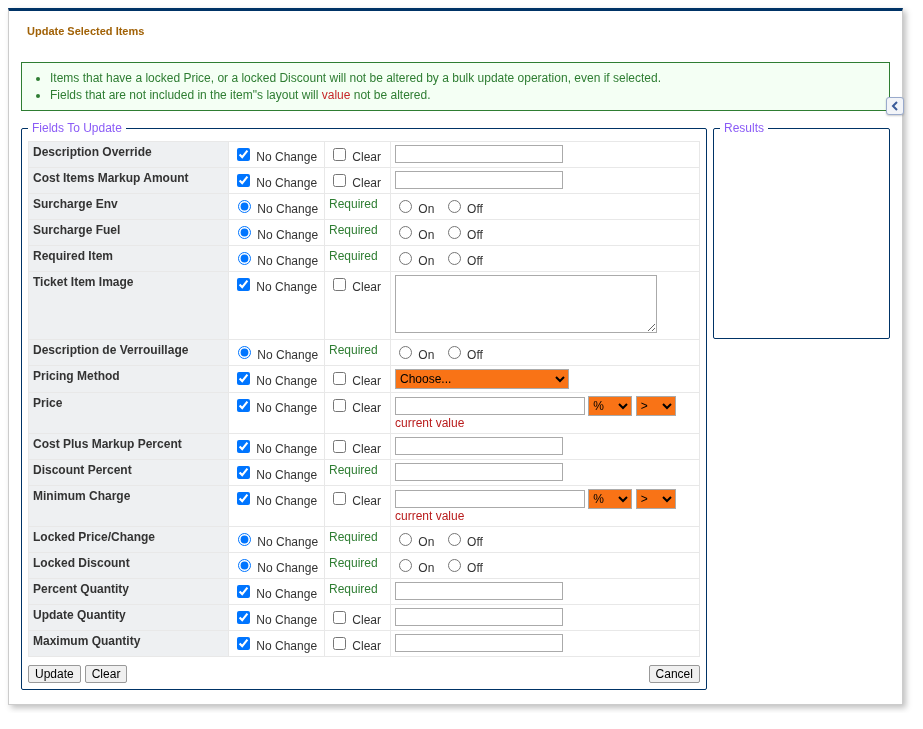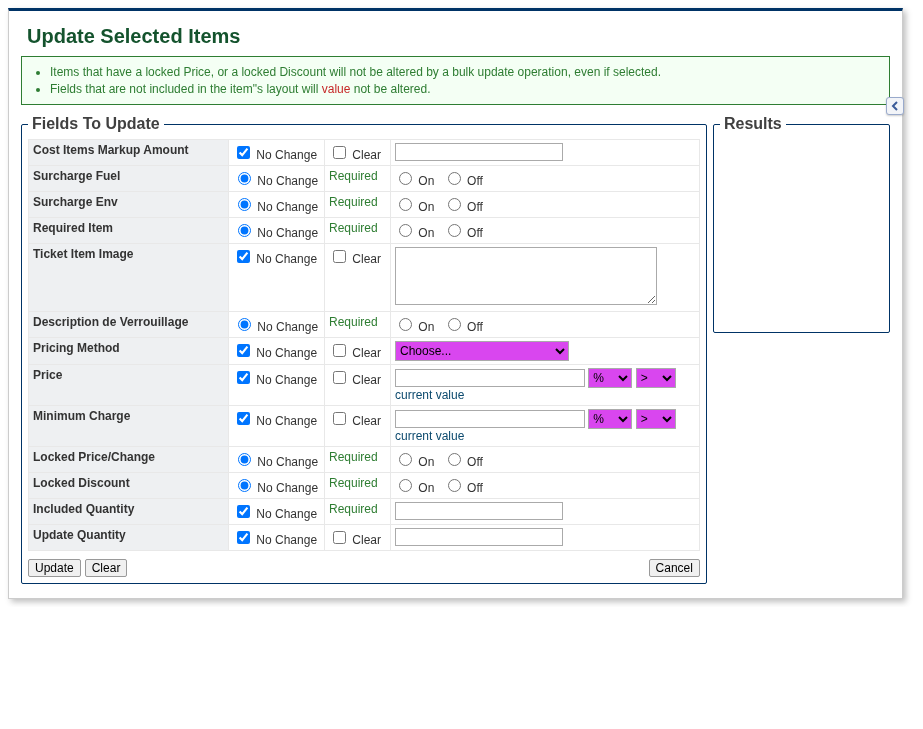"Update Selected Items" .title { color: #14532d -> #a16207; font-size: 20px -> 11px; margin: 6px 0 8px 6px -> 6px 0 25px 6px }
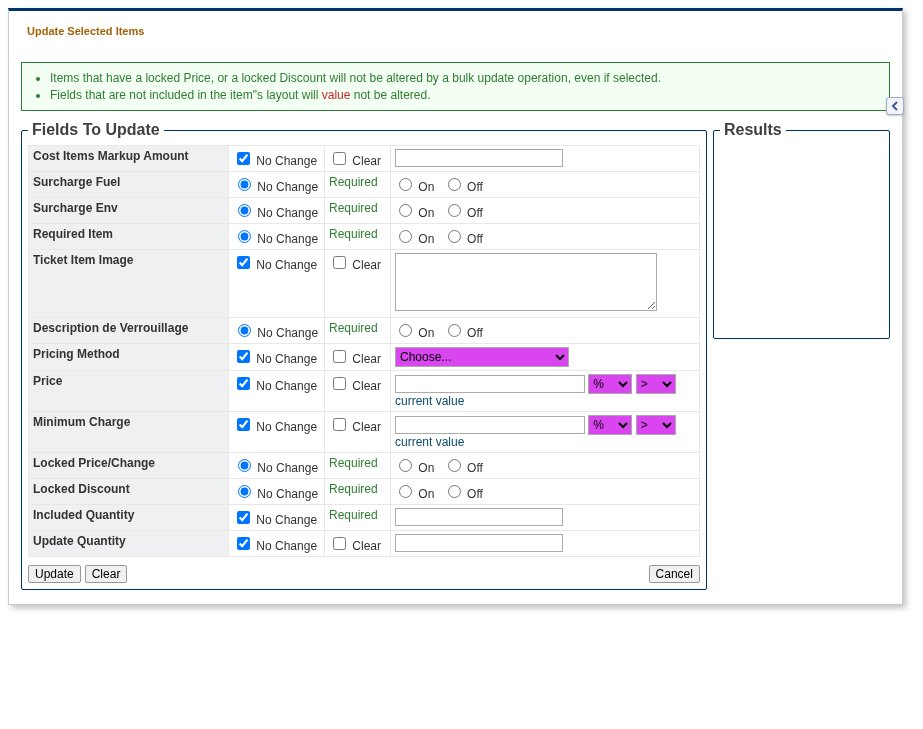"Fields To Update" legend { color: #404040 -> #8b5cf6; font-size: 16px -> 12px; font-weight: bold -> normal }
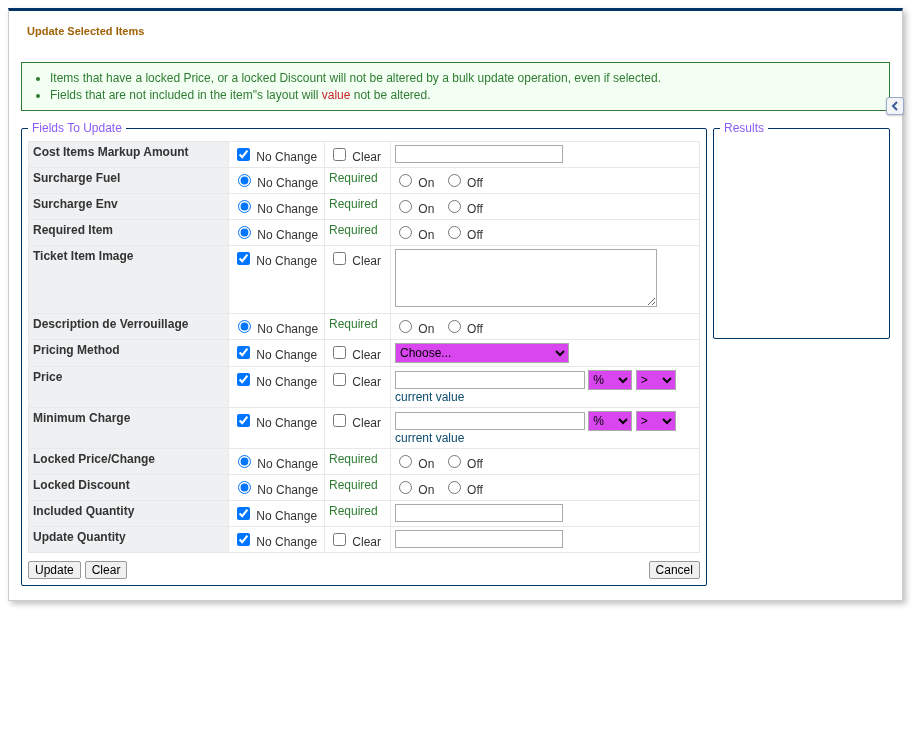"Description Override" tr { html: none -> <tr> <td>Description Override</td> <td><input> <span>No Change</span></td> <td><input> <span>Clear</span></td> <td><input></td> </tr> }
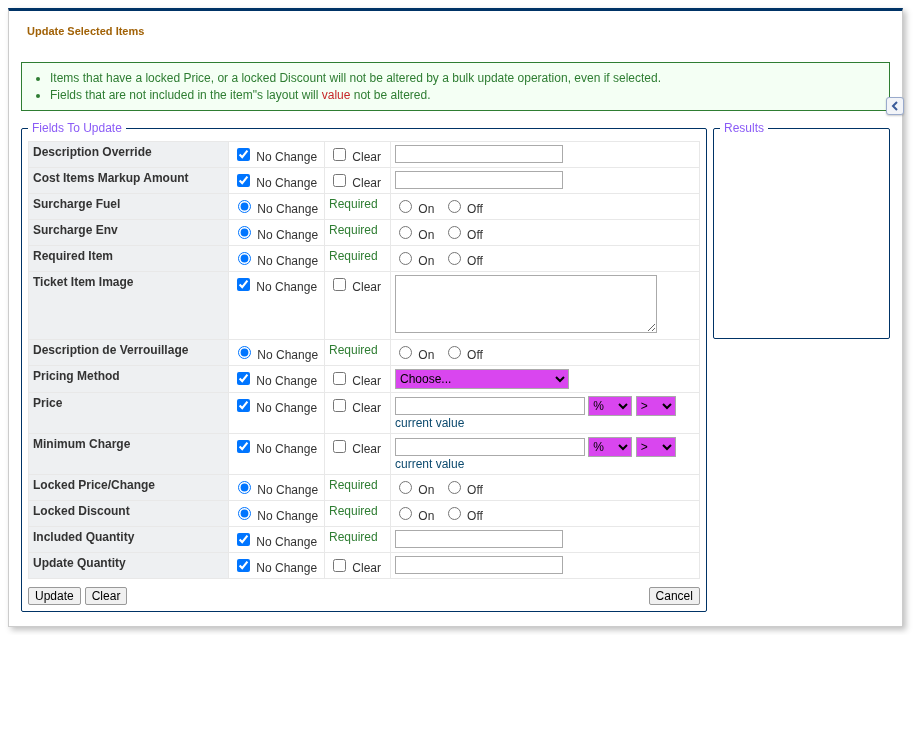"Surcharge Fuel" tr { order: before "Surcharge Env" -> after "Surcharge Env" }
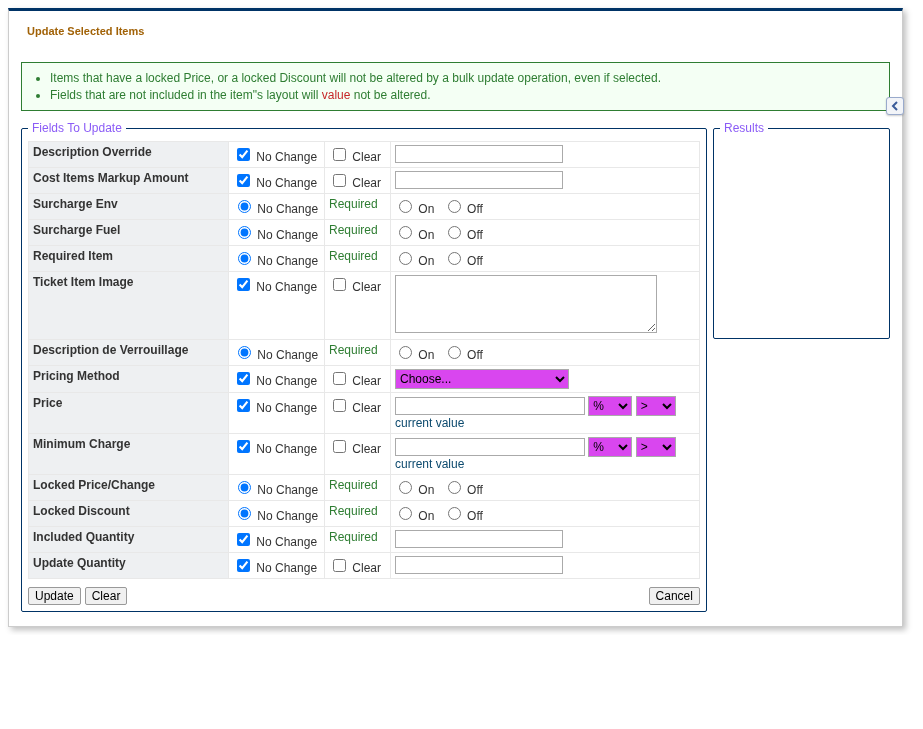"Choose..." select { background: #d946ef -> #f97316 }
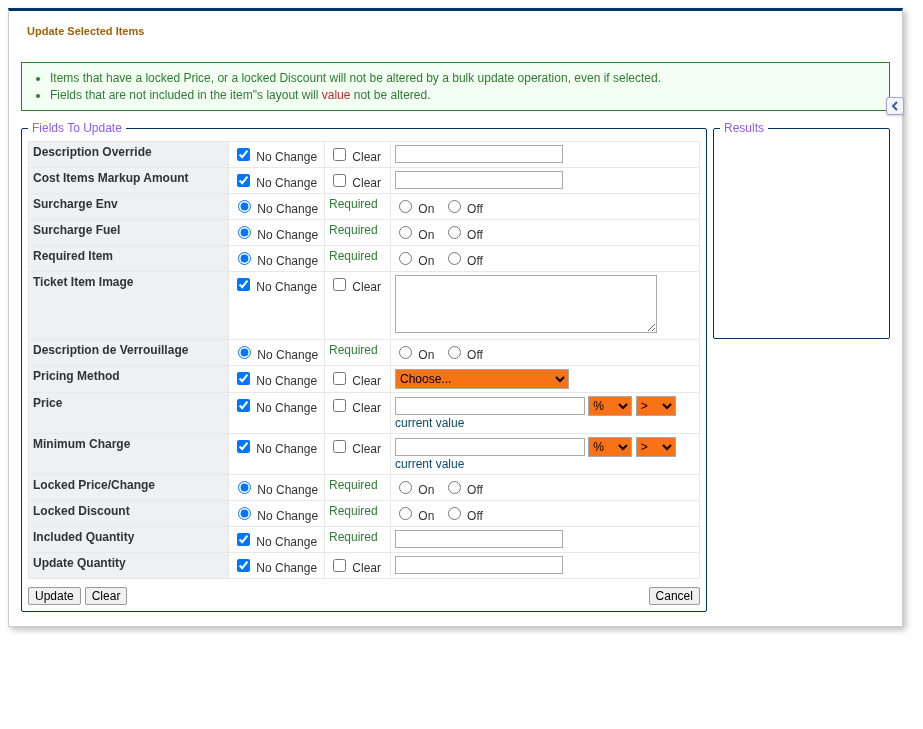"current value" .cv { color: #0c4a6e -> #b91c1c }
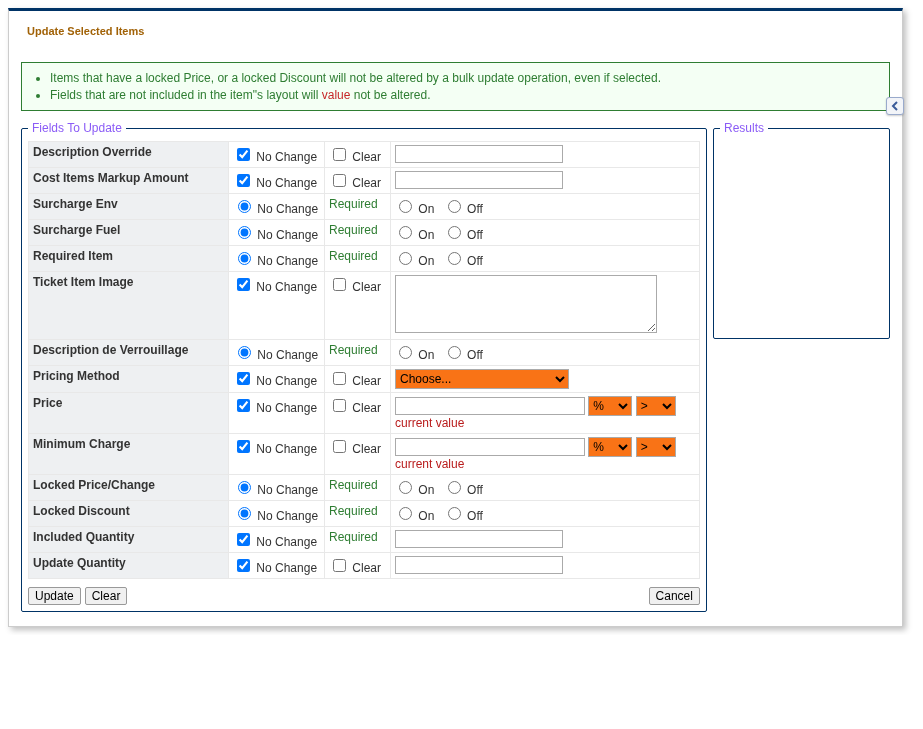"Cost Plus Markup Percent" tr { html: none -> <tr> <td>Cost Plus Markup Percent</td> <td><input> <span>No Change</span></td> <td><input> <span>Clear</span></td> <td><input></td> </tr> }
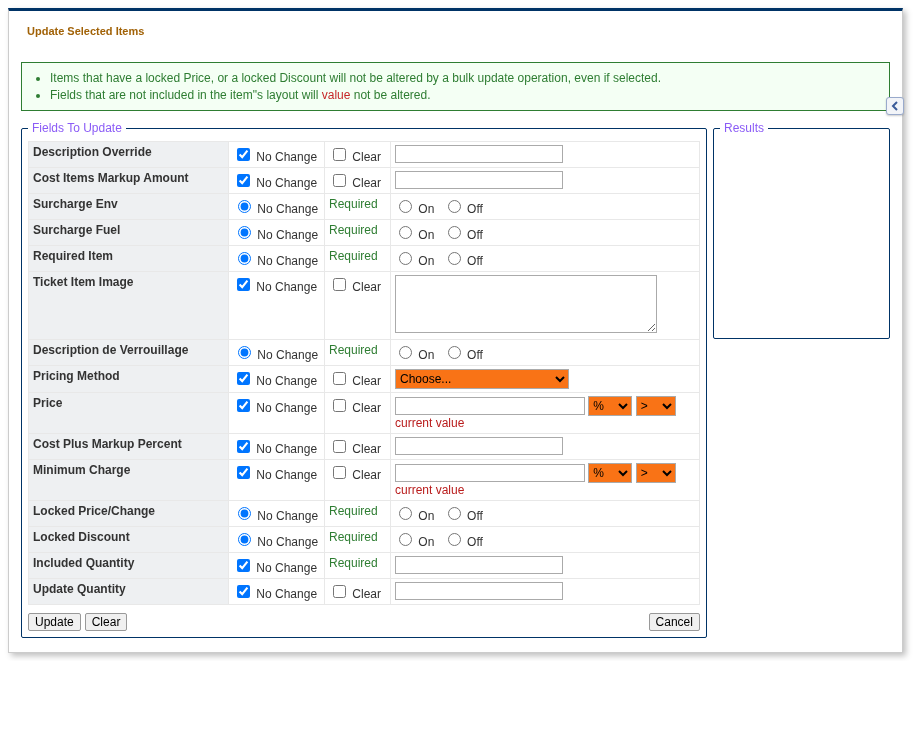"Discount Percent" tr { html: none -> <tr> <td>Discount Percent</td> <td><input> <span>No Change</span></td> <td>Required</td> <td><input></td> </tr> }
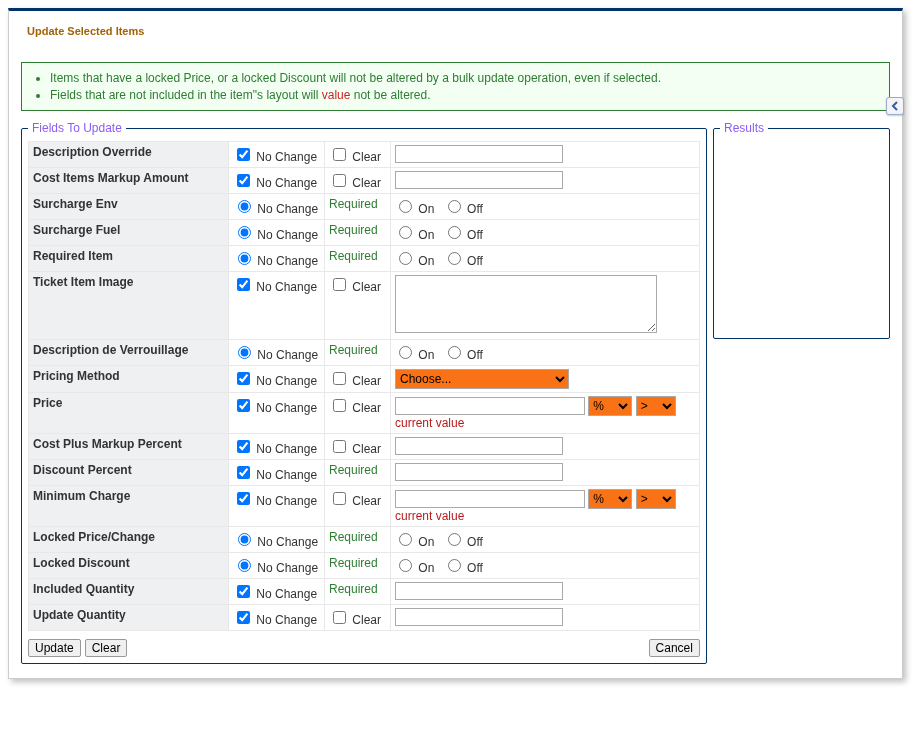"Included Quantity" td.lbl { text: Included -> Percent }
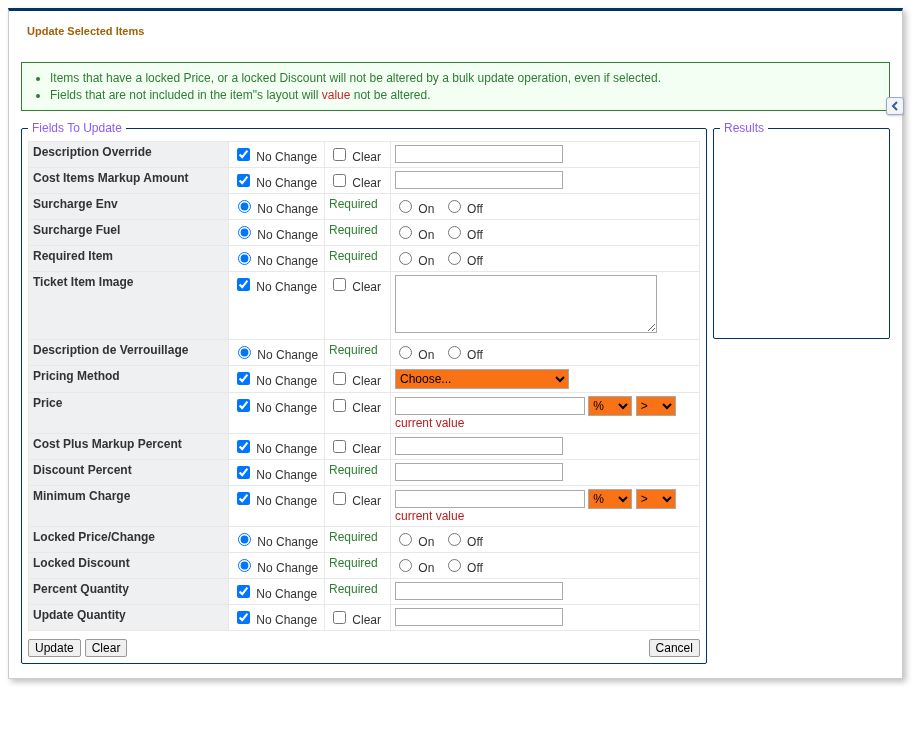"Maximum Quantity" tr { html: none -> <tr> <td>Maximum Quantity</td> <td><input> <span>No Change</span></td> <td><input> <span>Clear</span></td> <td><input></td> </tr> }
